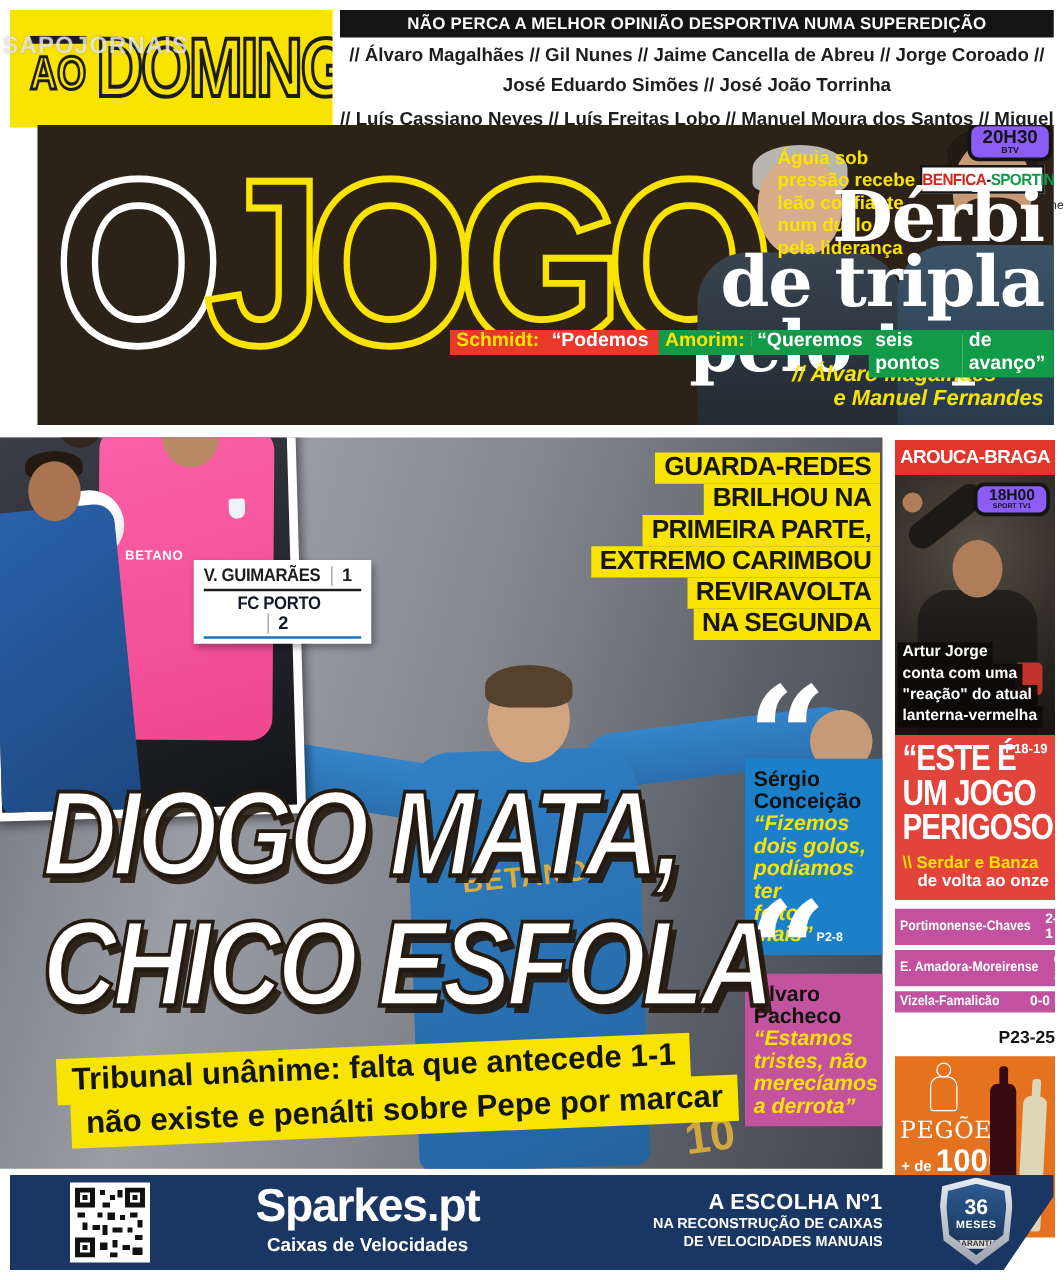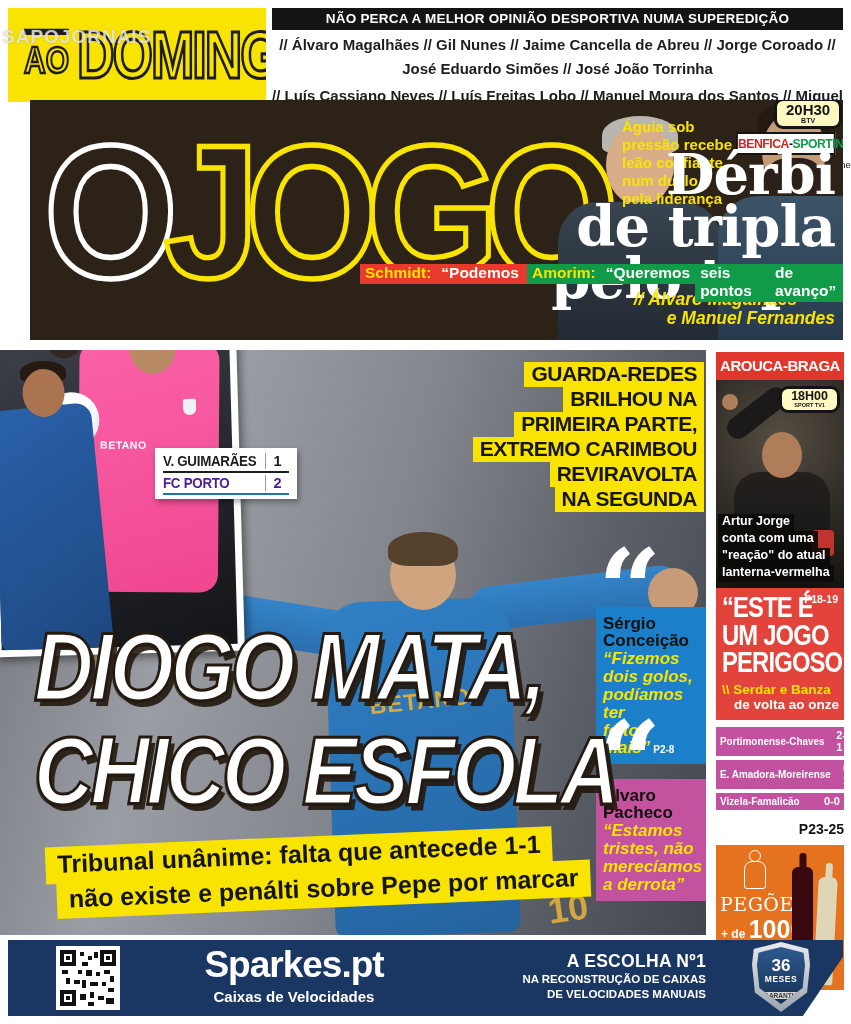"20H30" .timebadge { background: #fef9c3 -> #8b5cf6 }
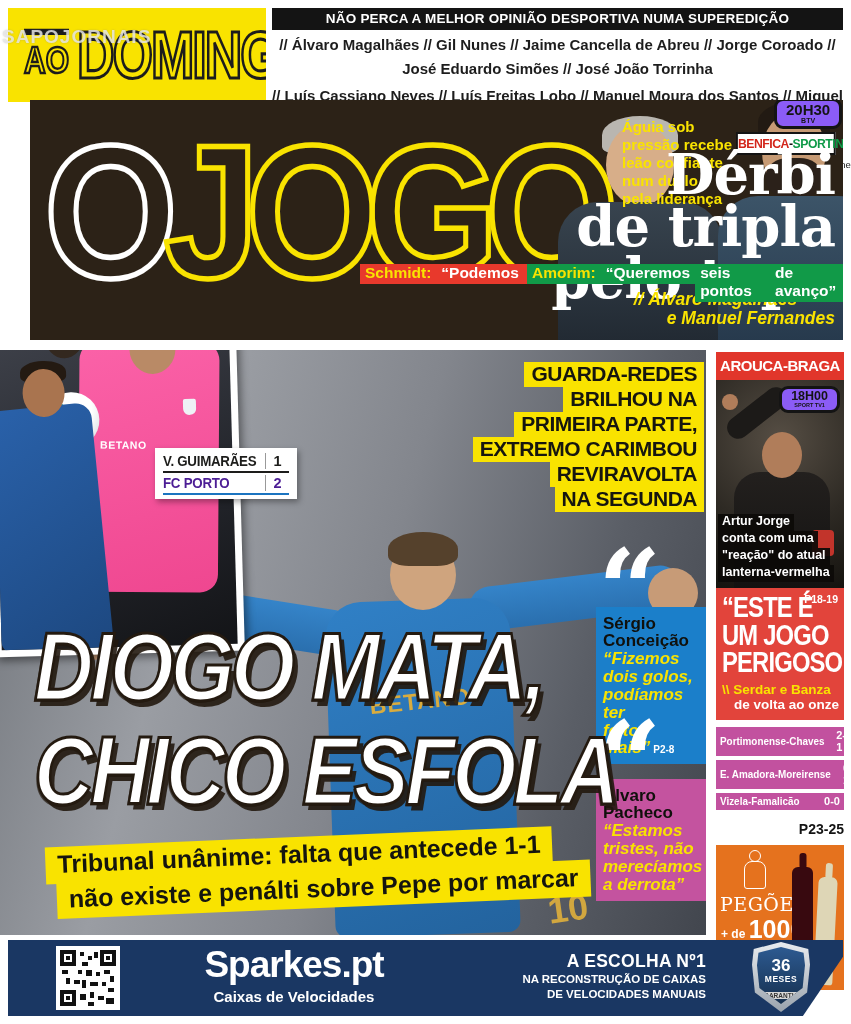"FC PORTO" .sb-r2 { color: #4c1d95 -> #0f172a; flex-direction: none -> column }
